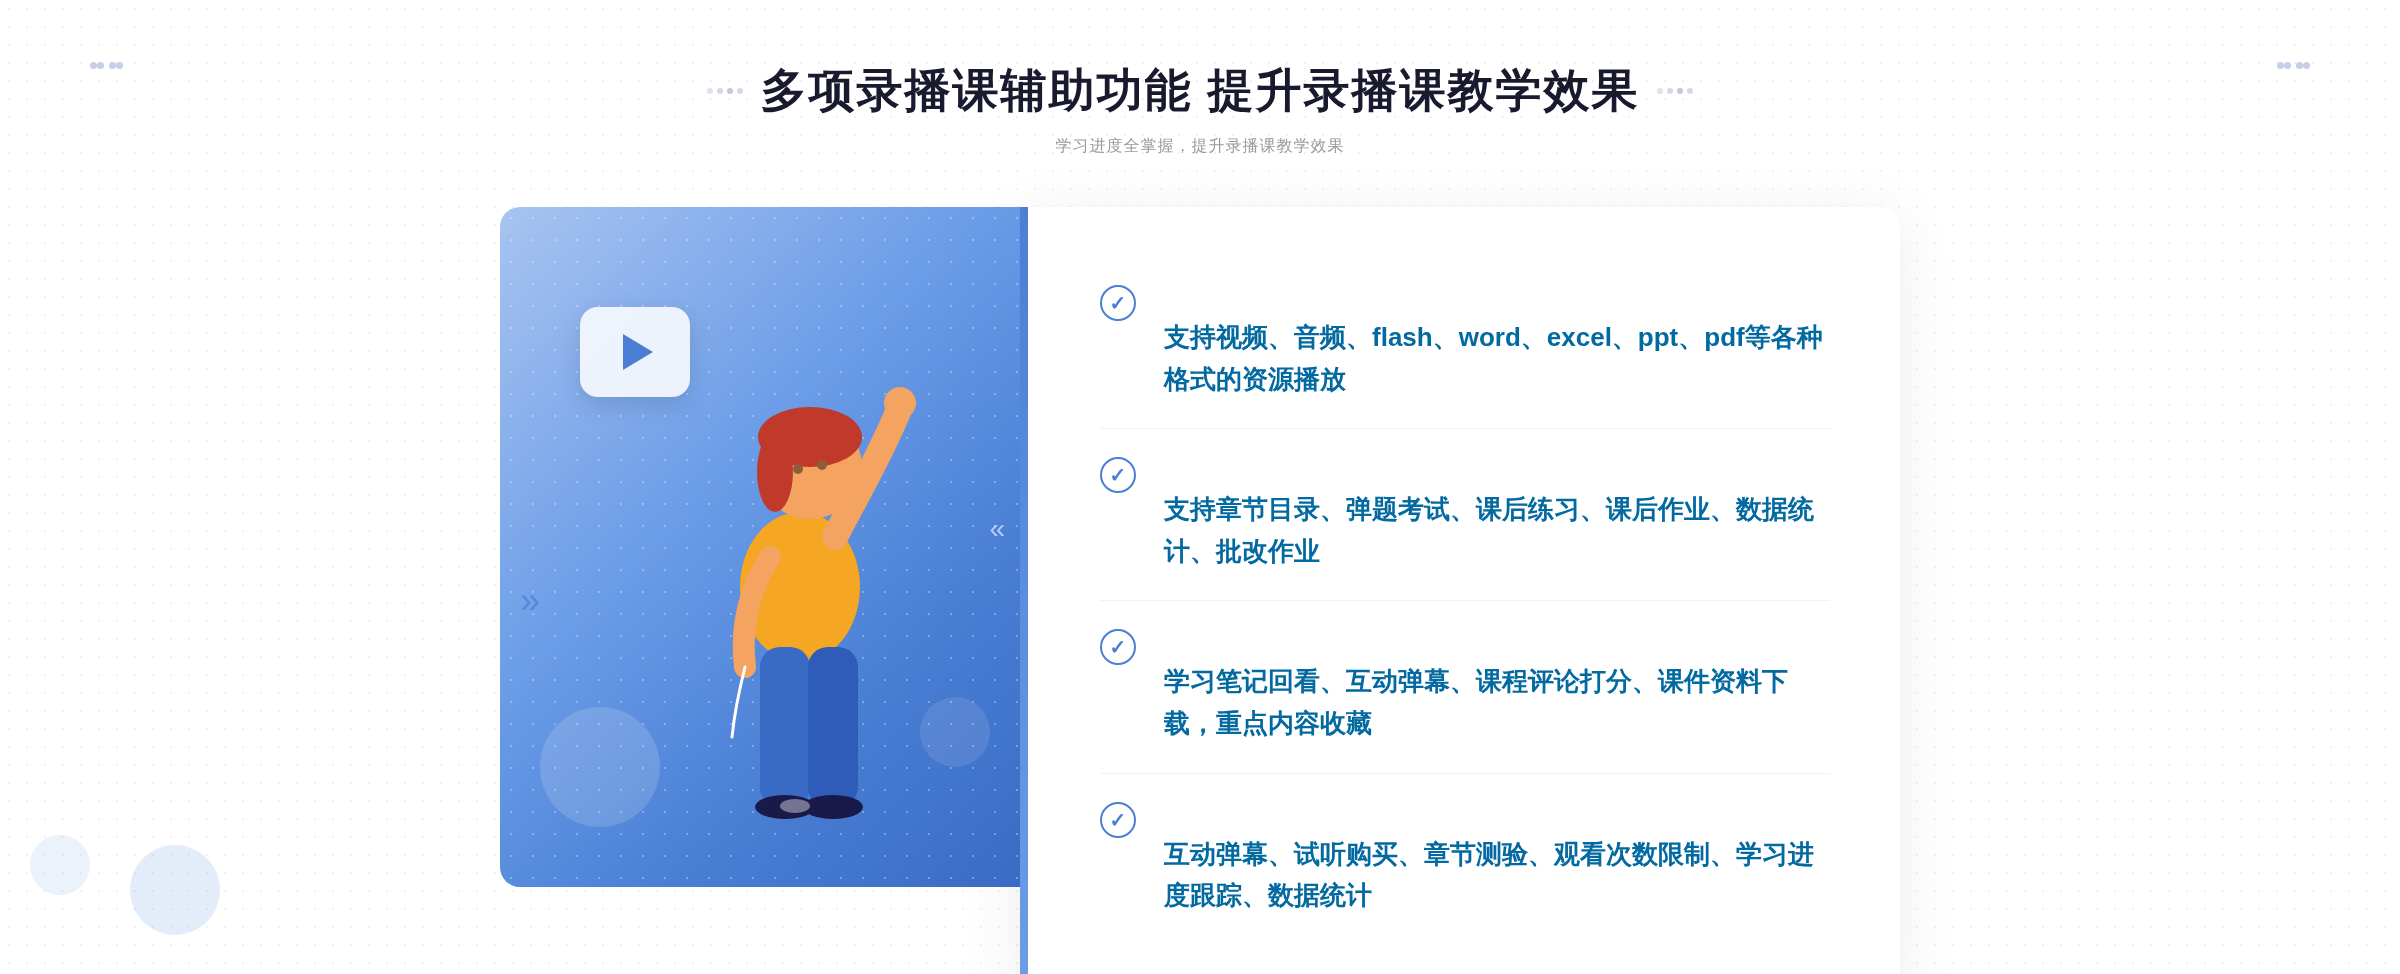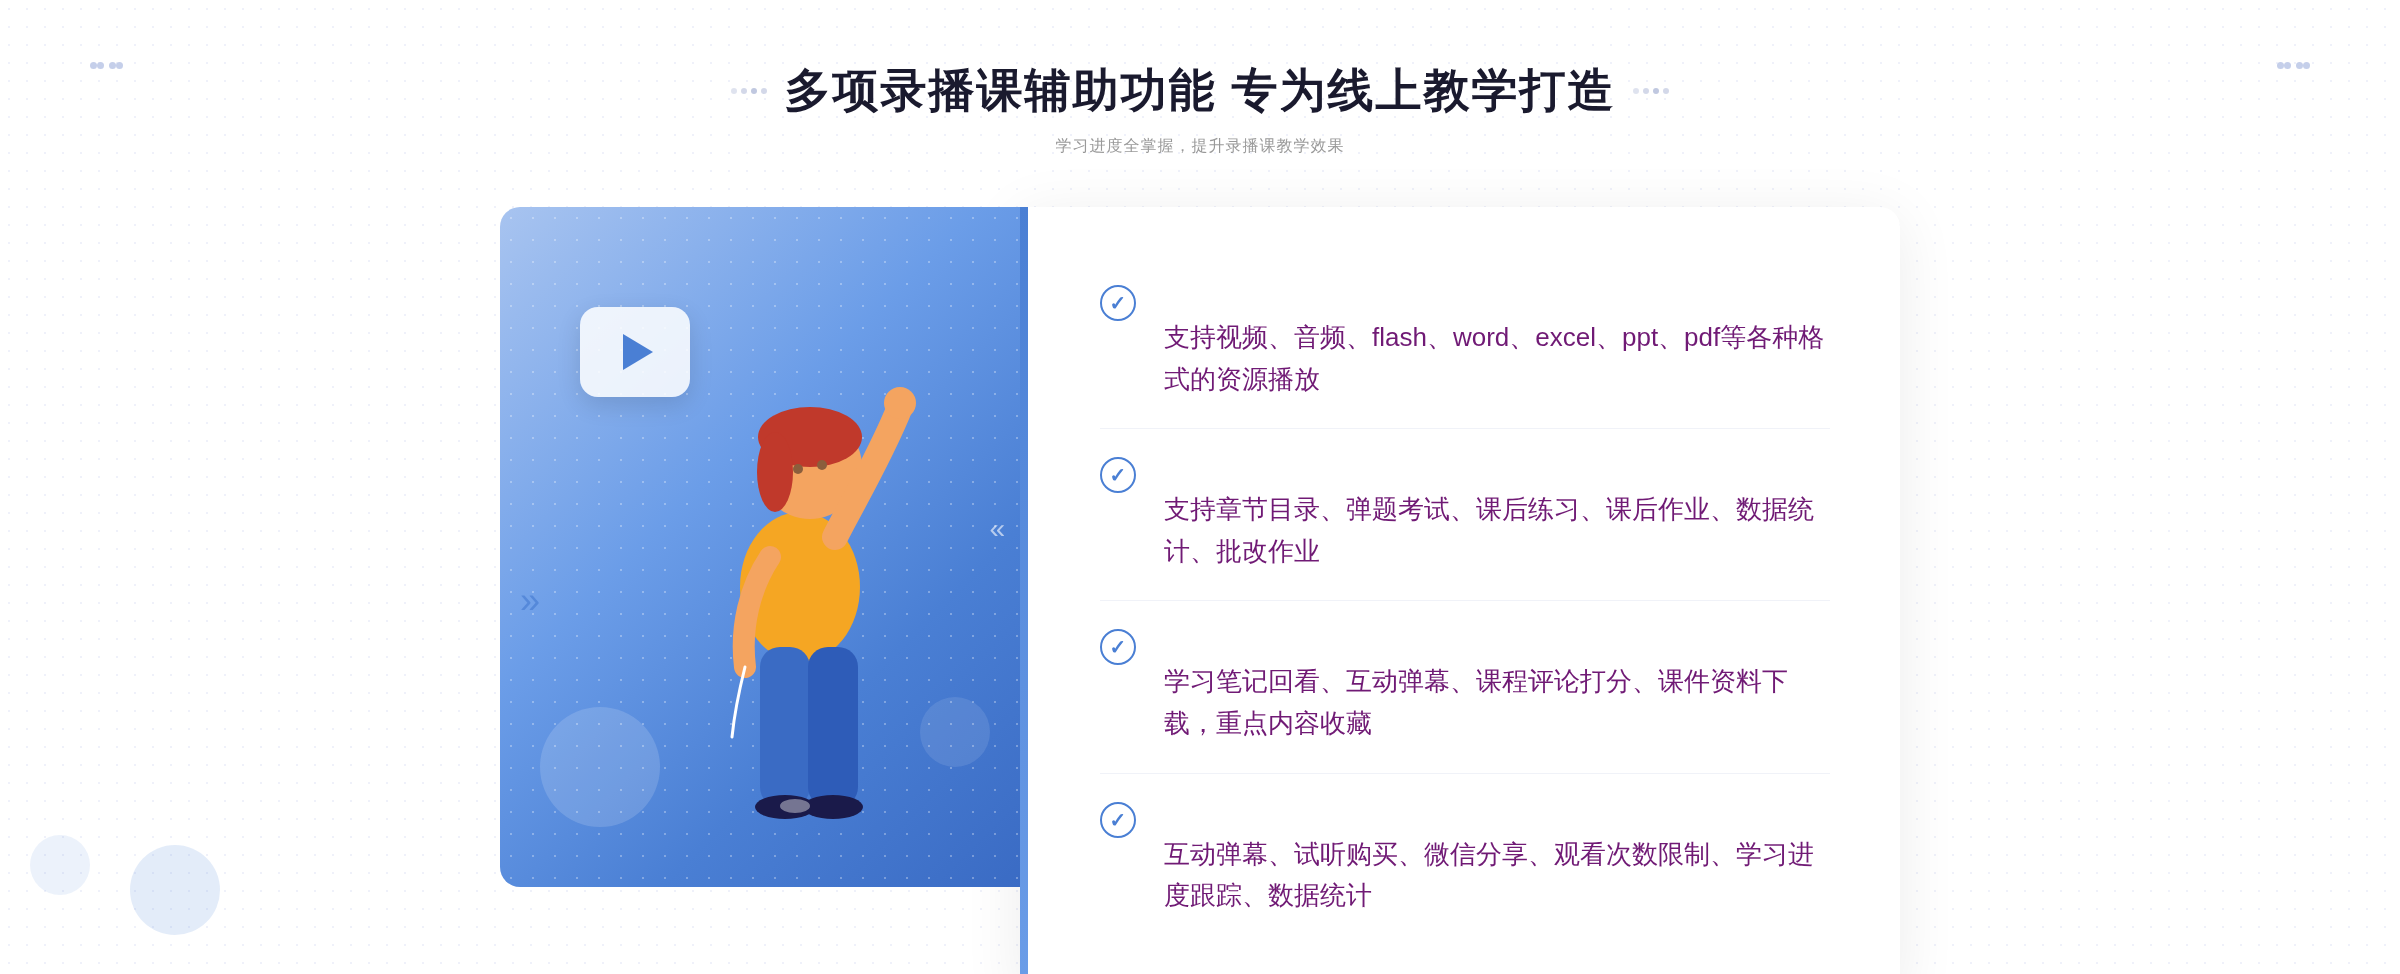"多项录播课辅助功能 专为线上教学打造" h1.main-title { text: 专为线上教学打造 -> 提升录播课教学效果 }
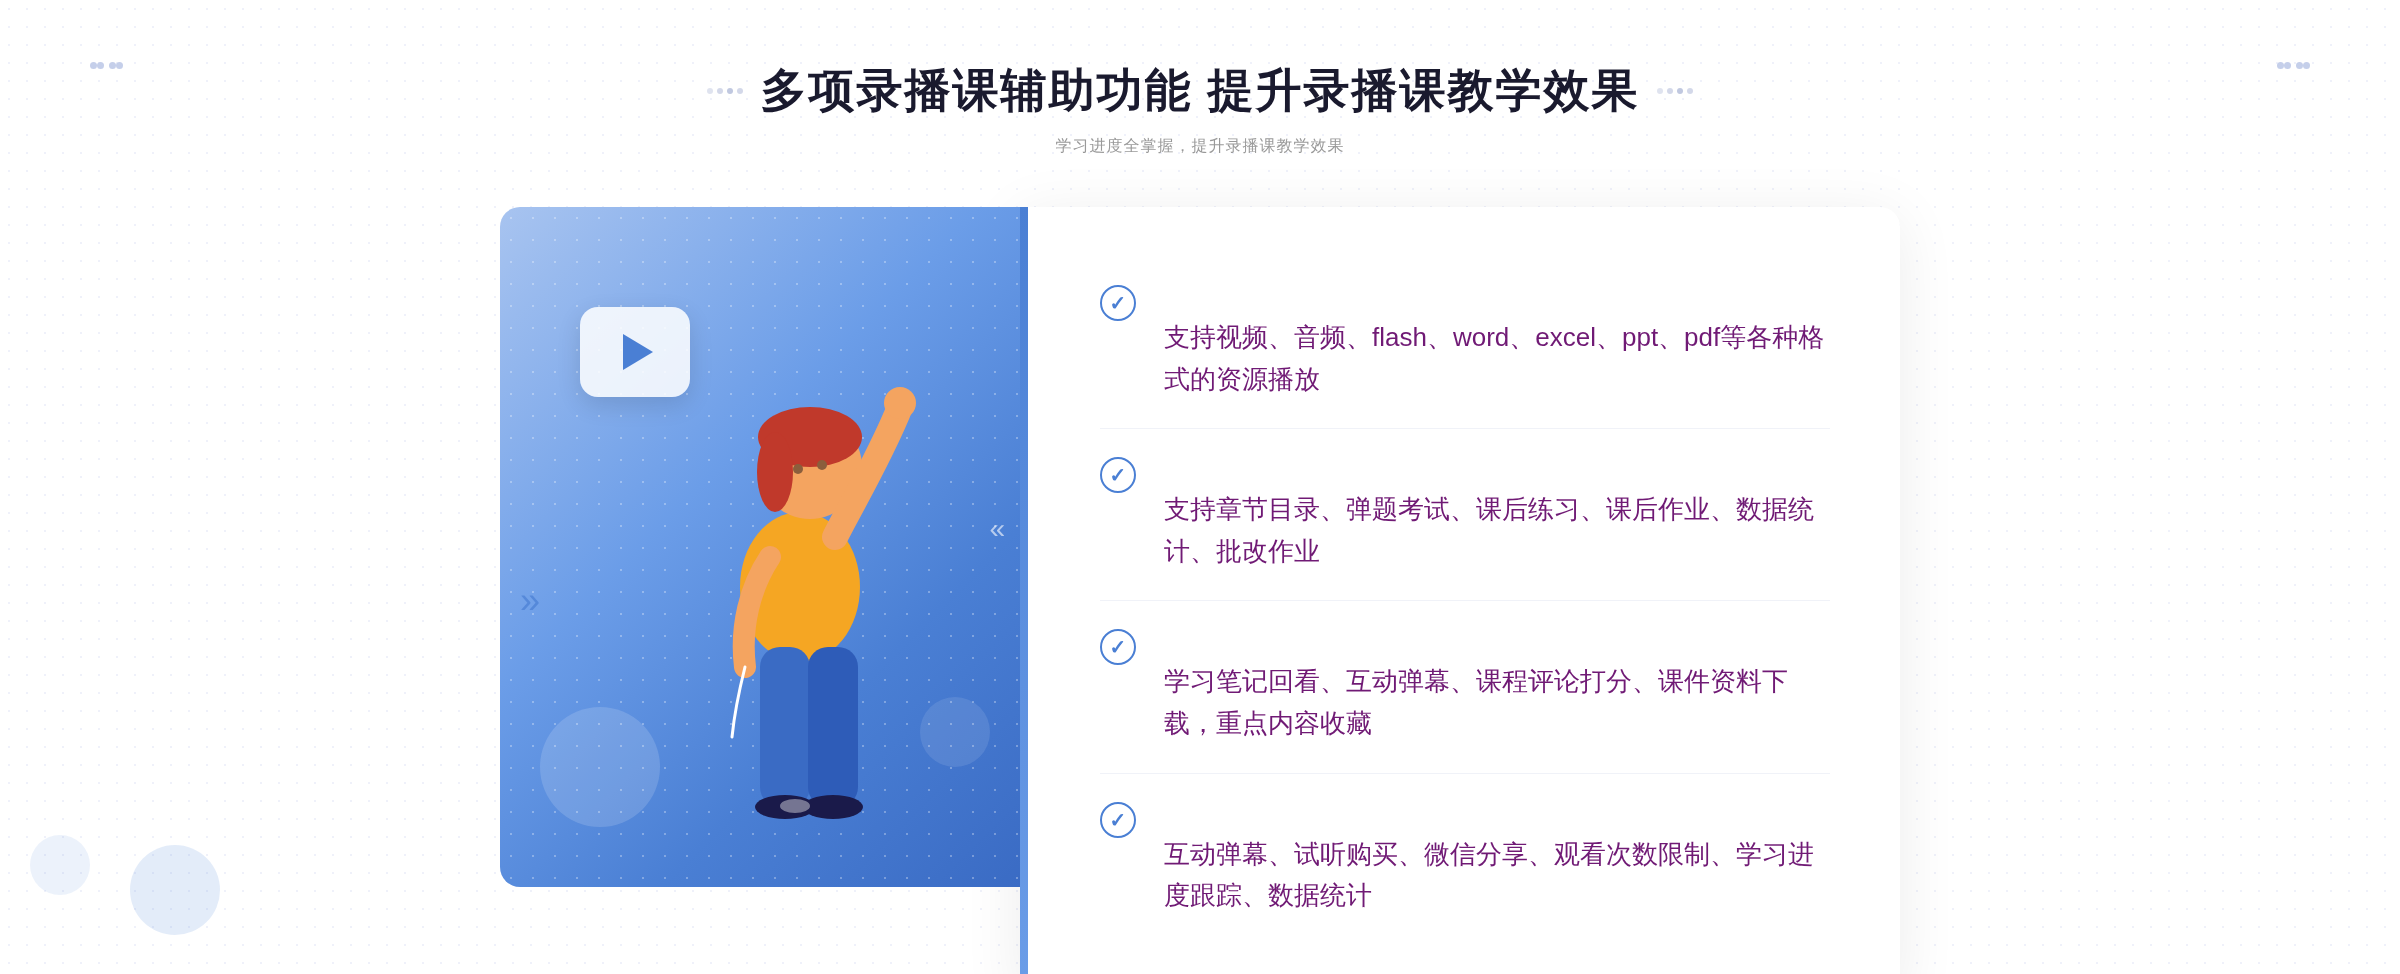"支持视频、音频、flash、word、excel、ppt、pdf等各种格式的资源" .feature-text { color: #701a75 -> #0369a1; font-weight: 400 -> 700 }
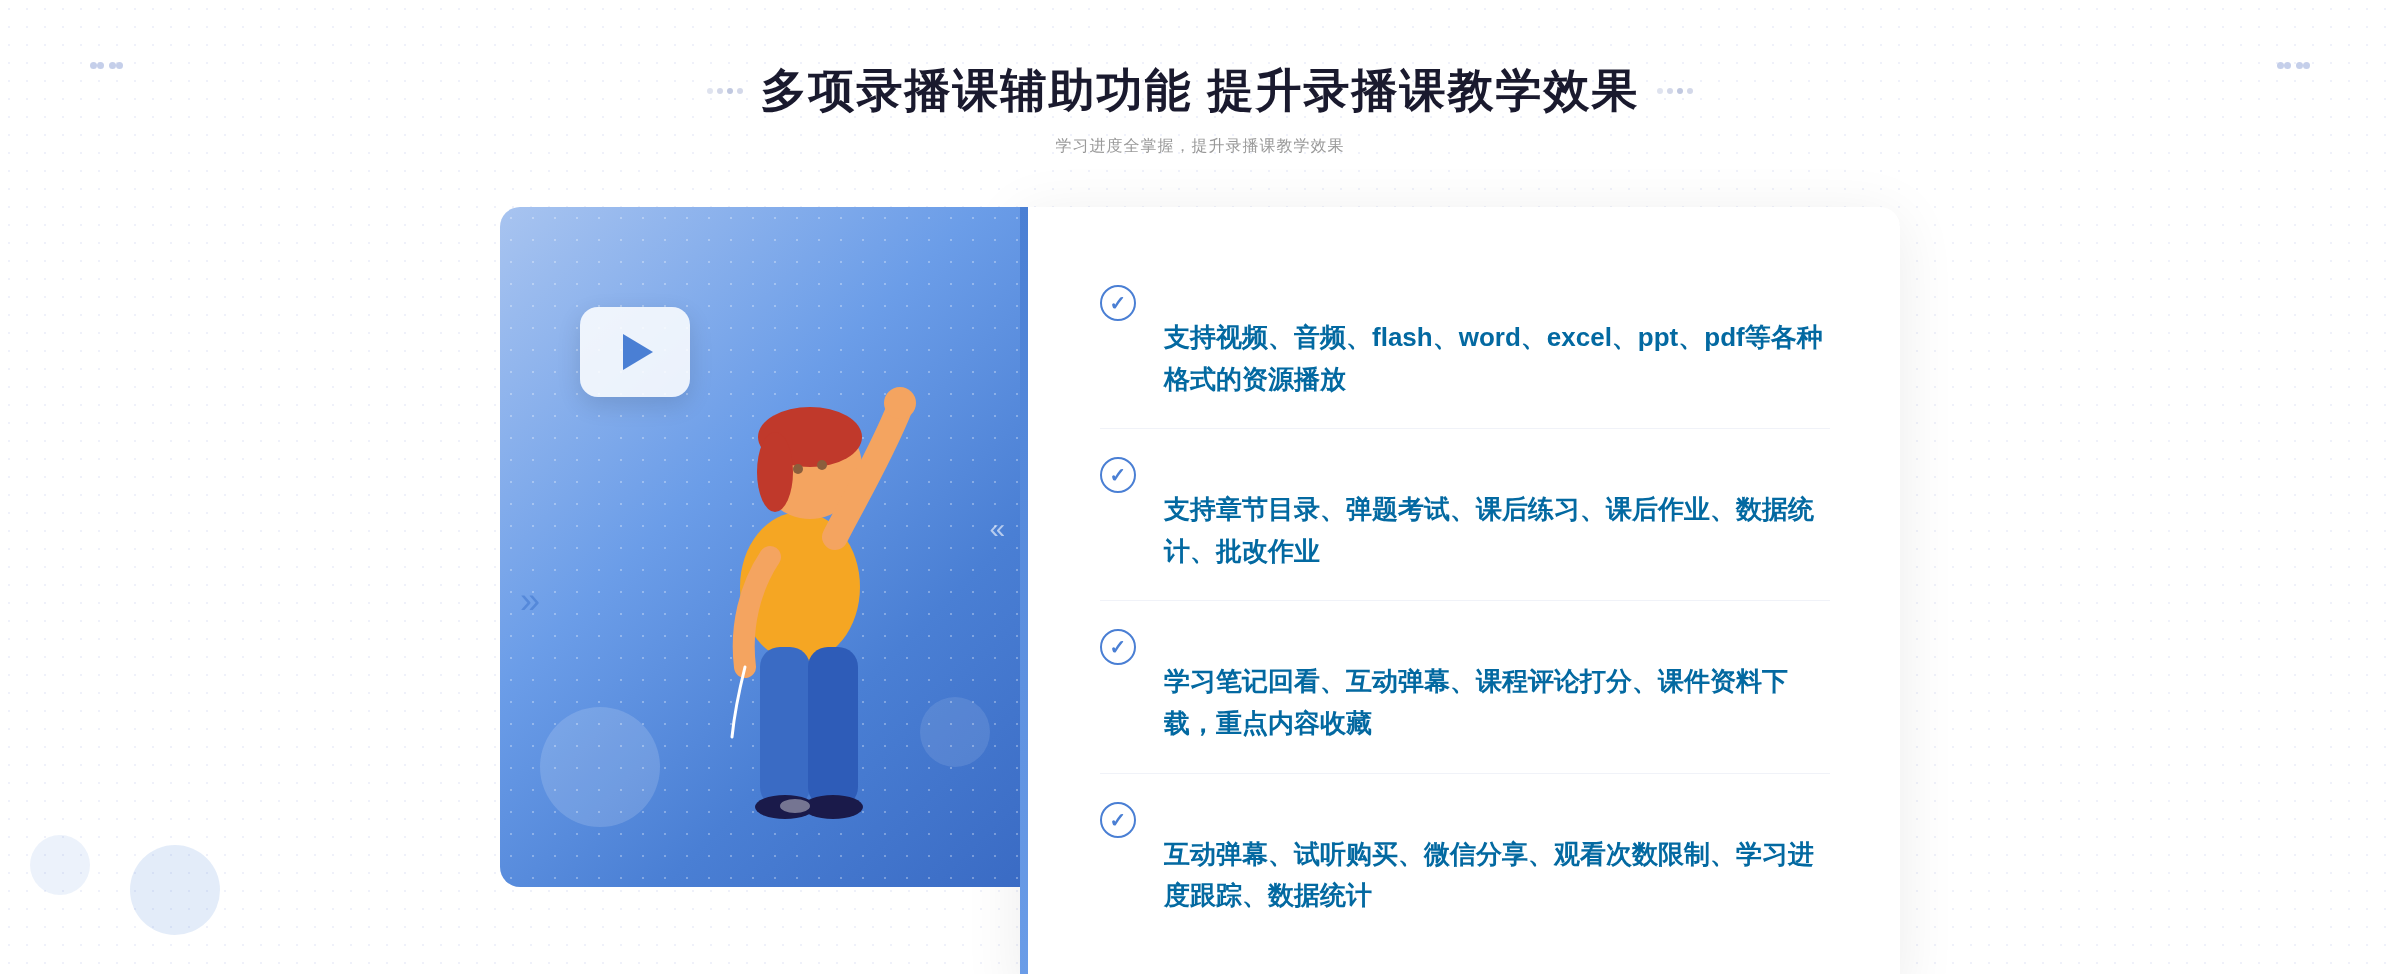"互动弹幕、试听购买、微信分享、观看次数限制、学习进度跟踪、数据统计" p.feature-text { text: 微信分享 -> 章节测验 }
